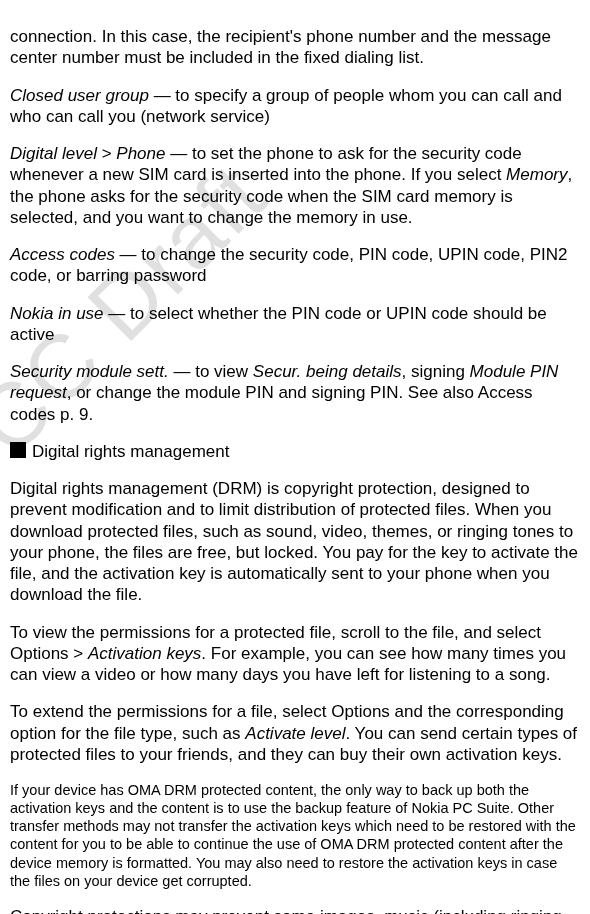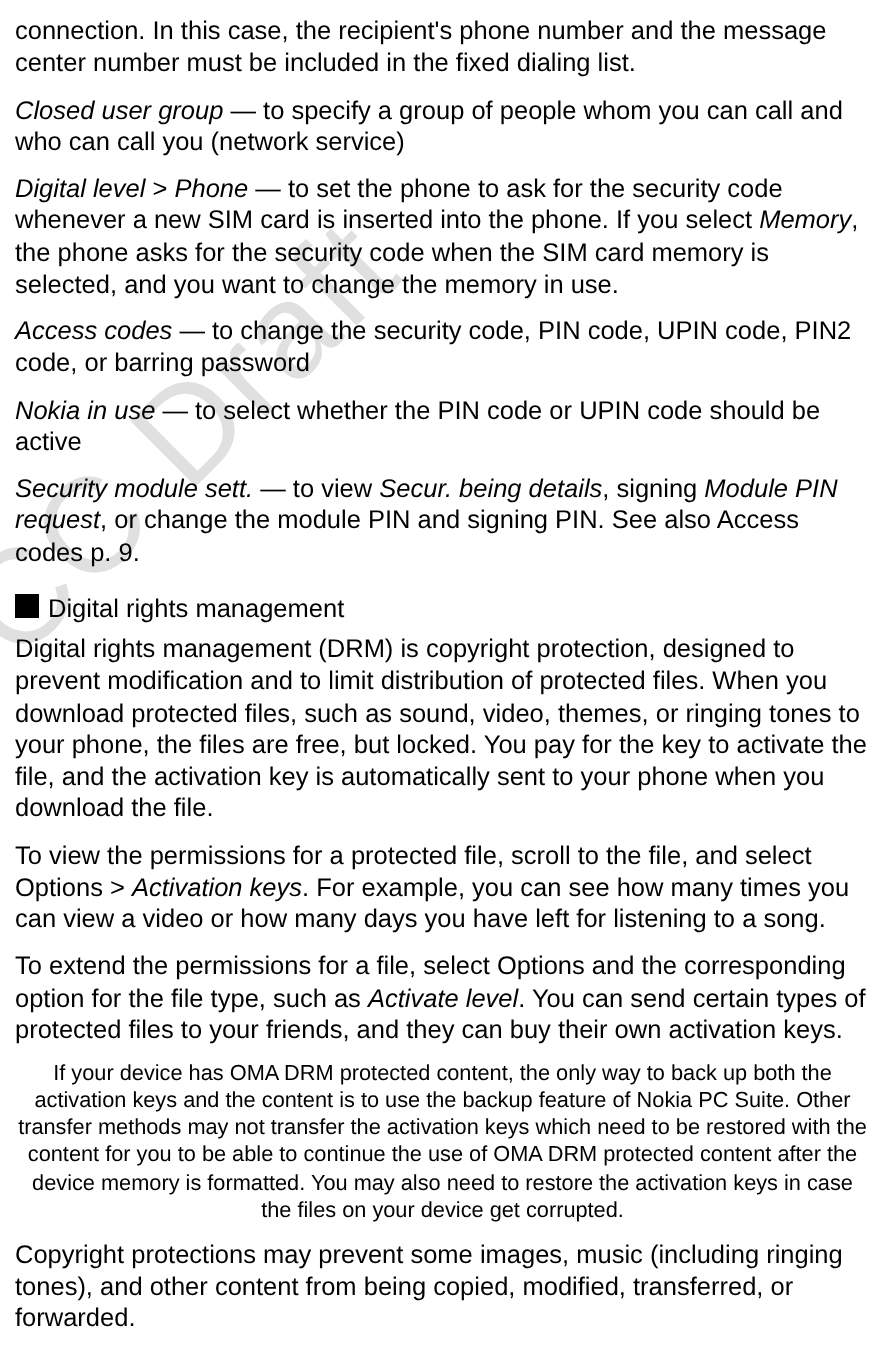"connection. In this case, the" p { margin: 0 0 10px 0 -> 16px 0 10px 0 }
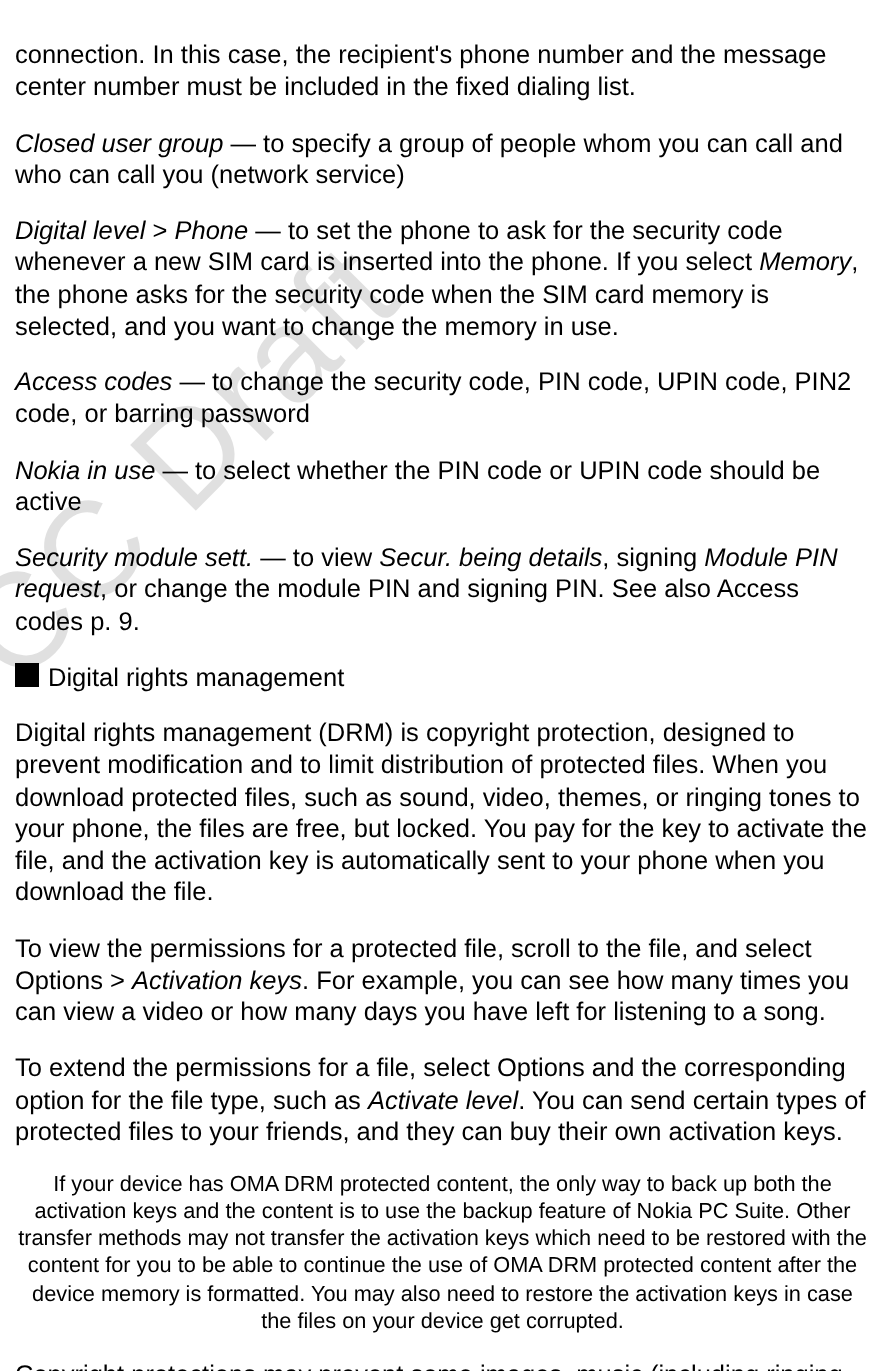"If your device has OMA" .small { text-align: center -> none }
